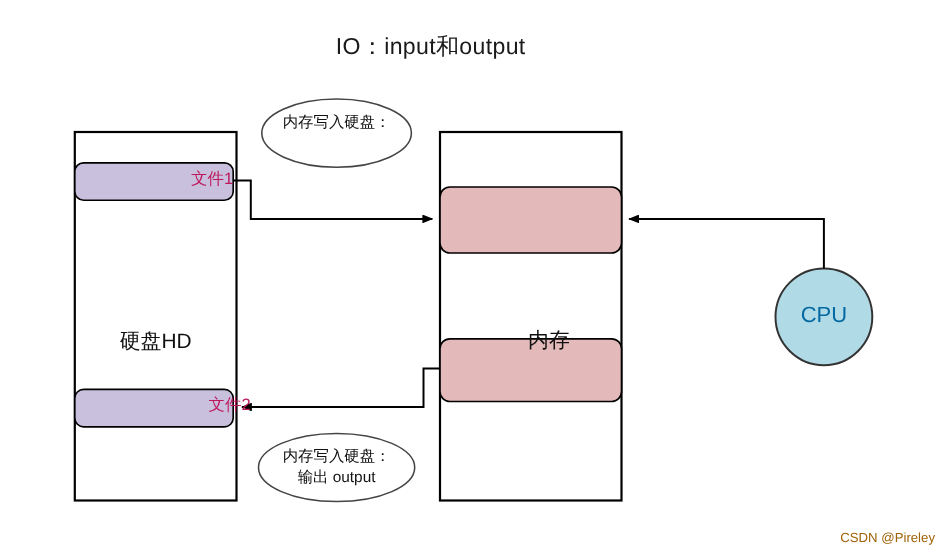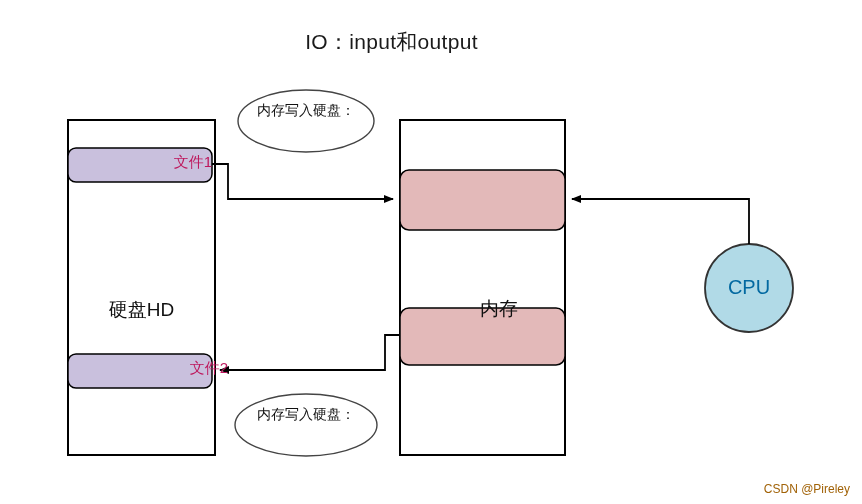"输出 output" div { html: none -> <div>输出 output</div> }
